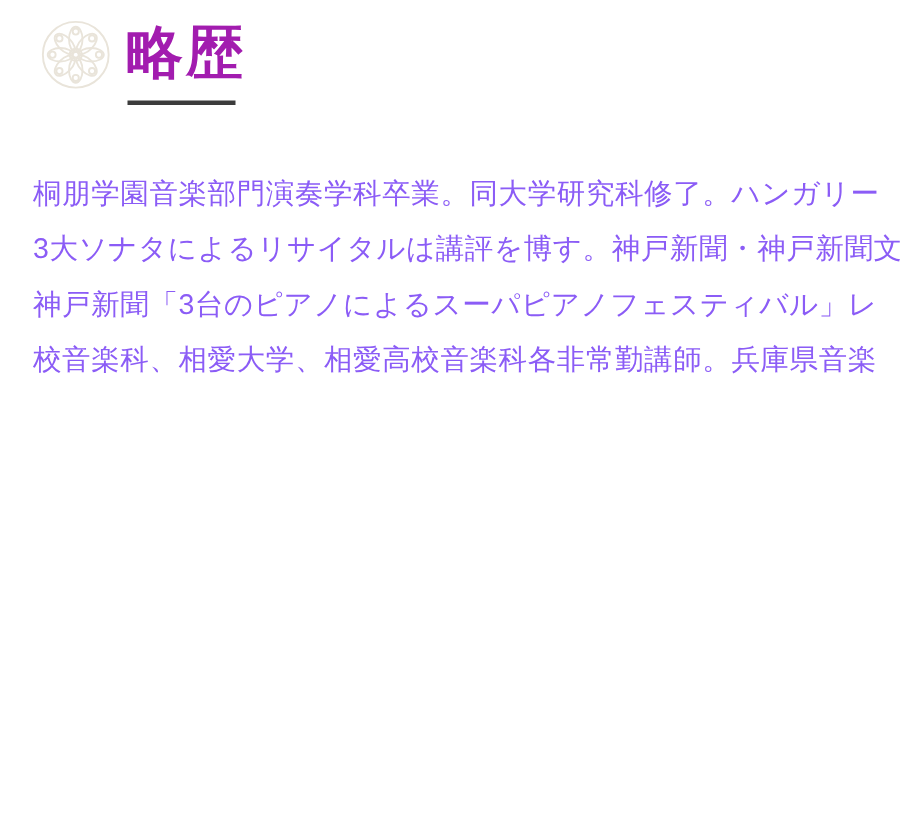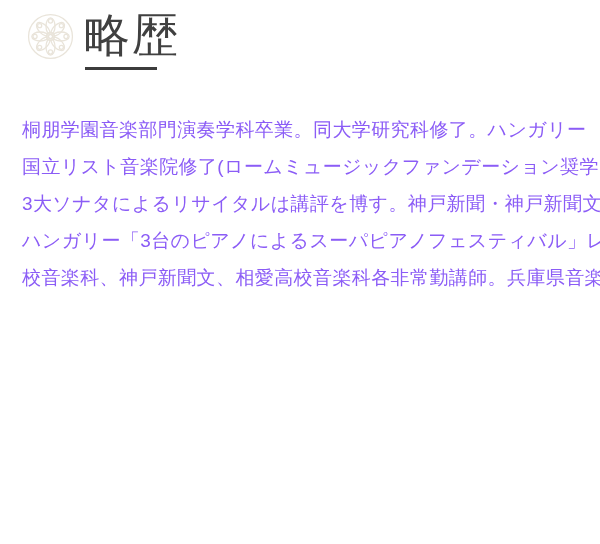"略歴" .page-title { color: #404040 -> #a21caf; font-size: 46px -> 38px; font-weight: 400 -> 700 }
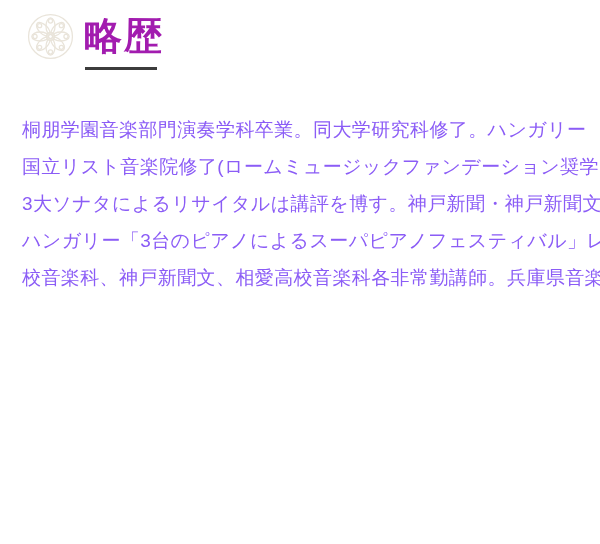"国立リスト音楽院修了(ロームミュージックファンデーション奨学" div.bio-line { html: <div>国立リスト音楽院修了(ロームミュージックファンデーション奨学</div> -> none }
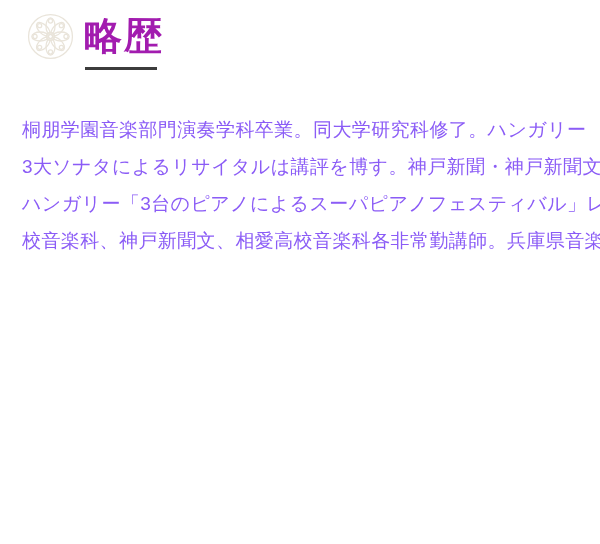"ハンガリー「3台のピアノによるスーパピアノフェスティバル」レ" div.bio-line { text: ハンガリー -> 神戸新聞 }
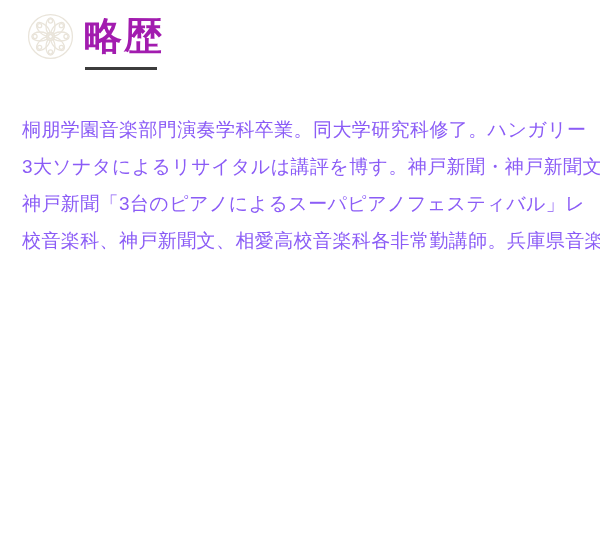"校音楽科、神戸新聞文、相愛高校音楽科各非常勤講師。兵庫県音楽" div.bio-line { text: 神戸新聞文 -> 相愛大学 }
